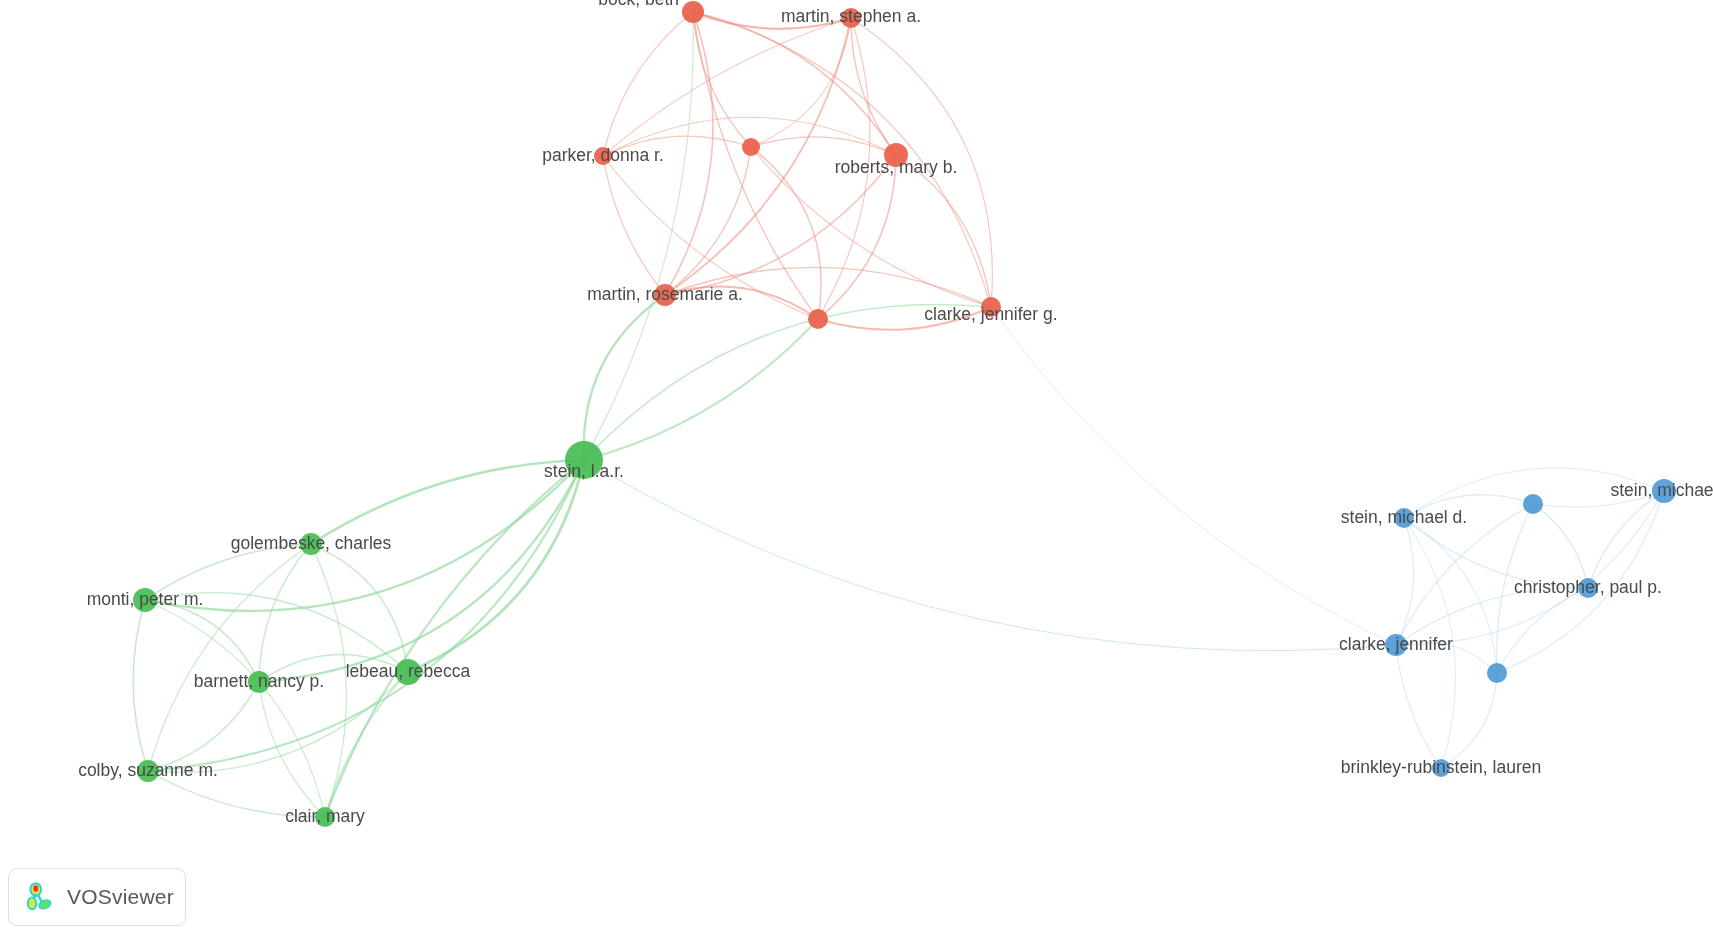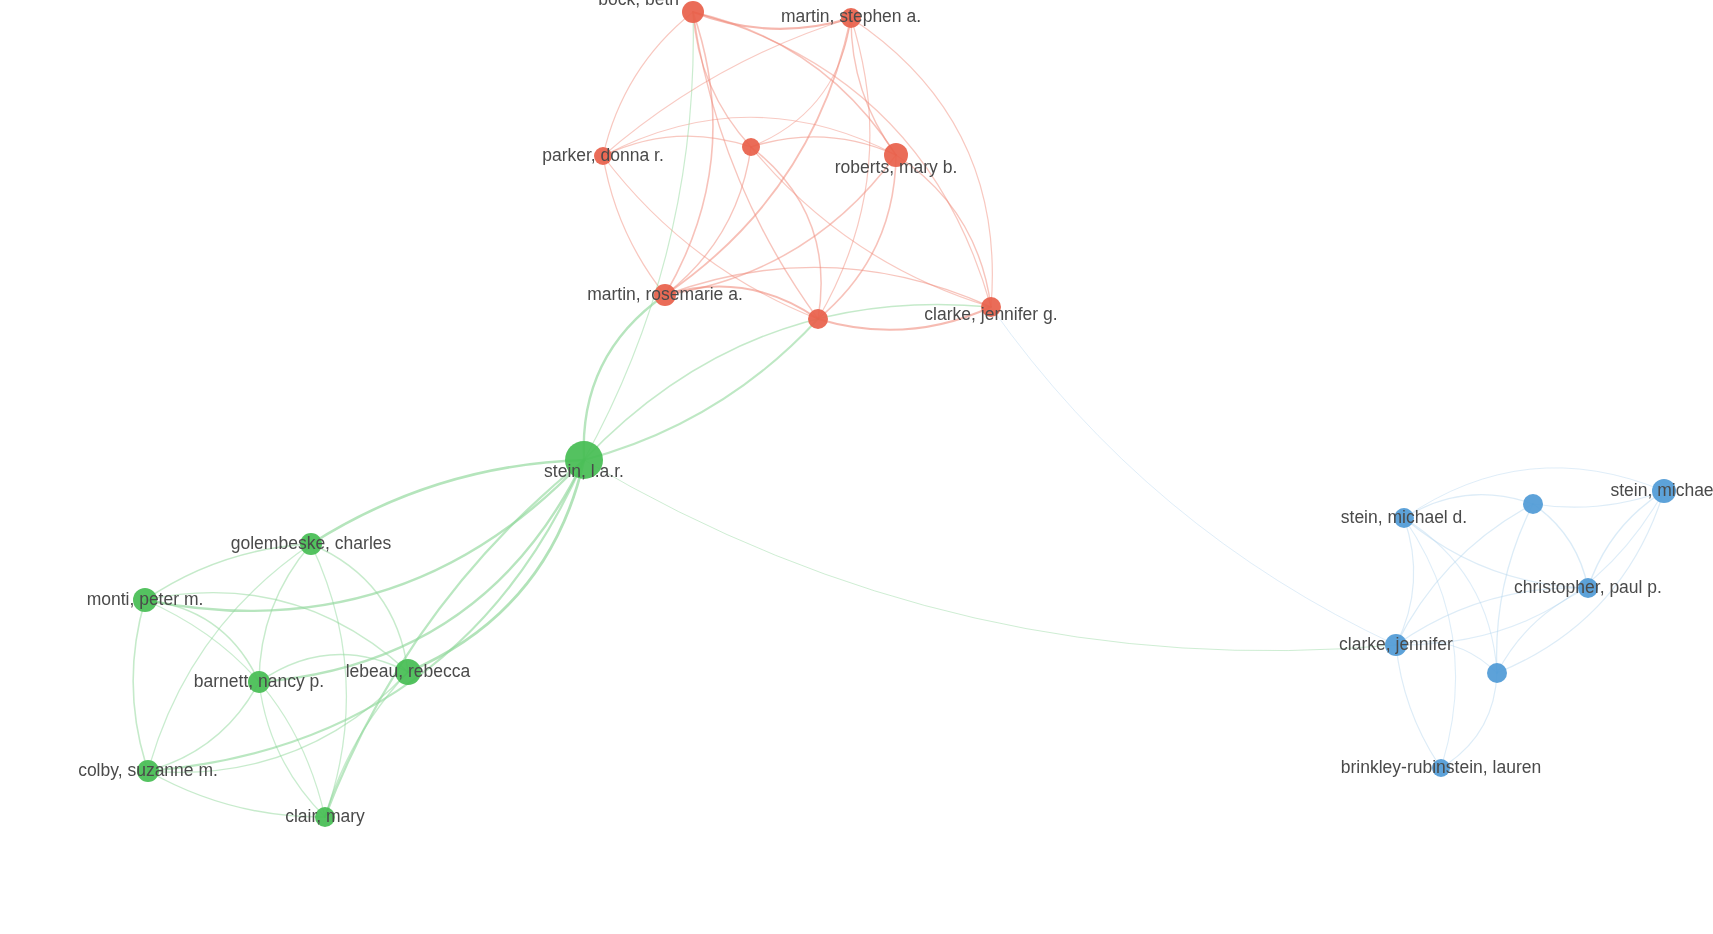"VOSviewer" div.vos-logo-box { html: none -> <div> <svg> <ellipse></ellipse> <ellipse></ellipse> <ellipse></ellipse> <ellipse></ellipse> <ellipse></ellipse> <ellipse></ellipse> <ellipse></ellipse> <path></path> <path></path> </svg> <span>VOSviewer</span> </div> }
